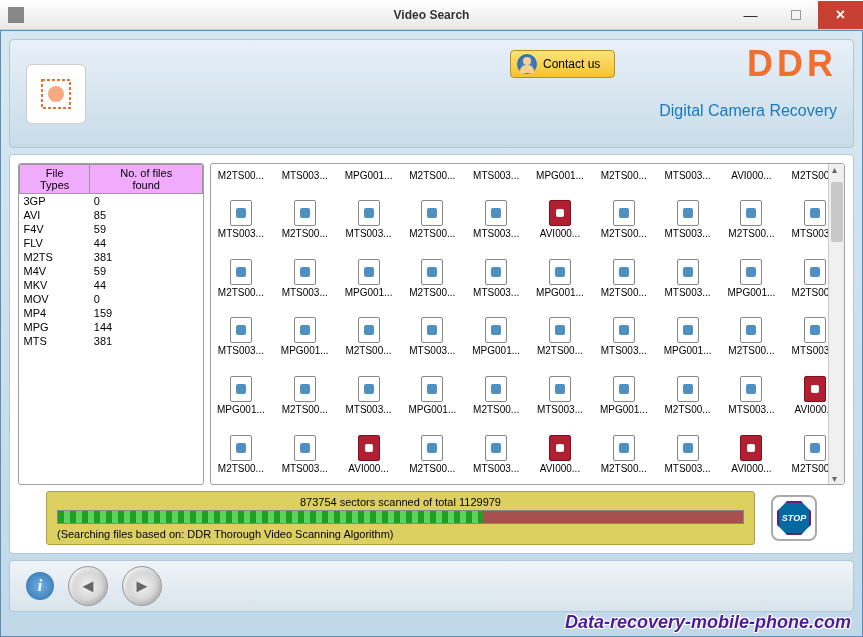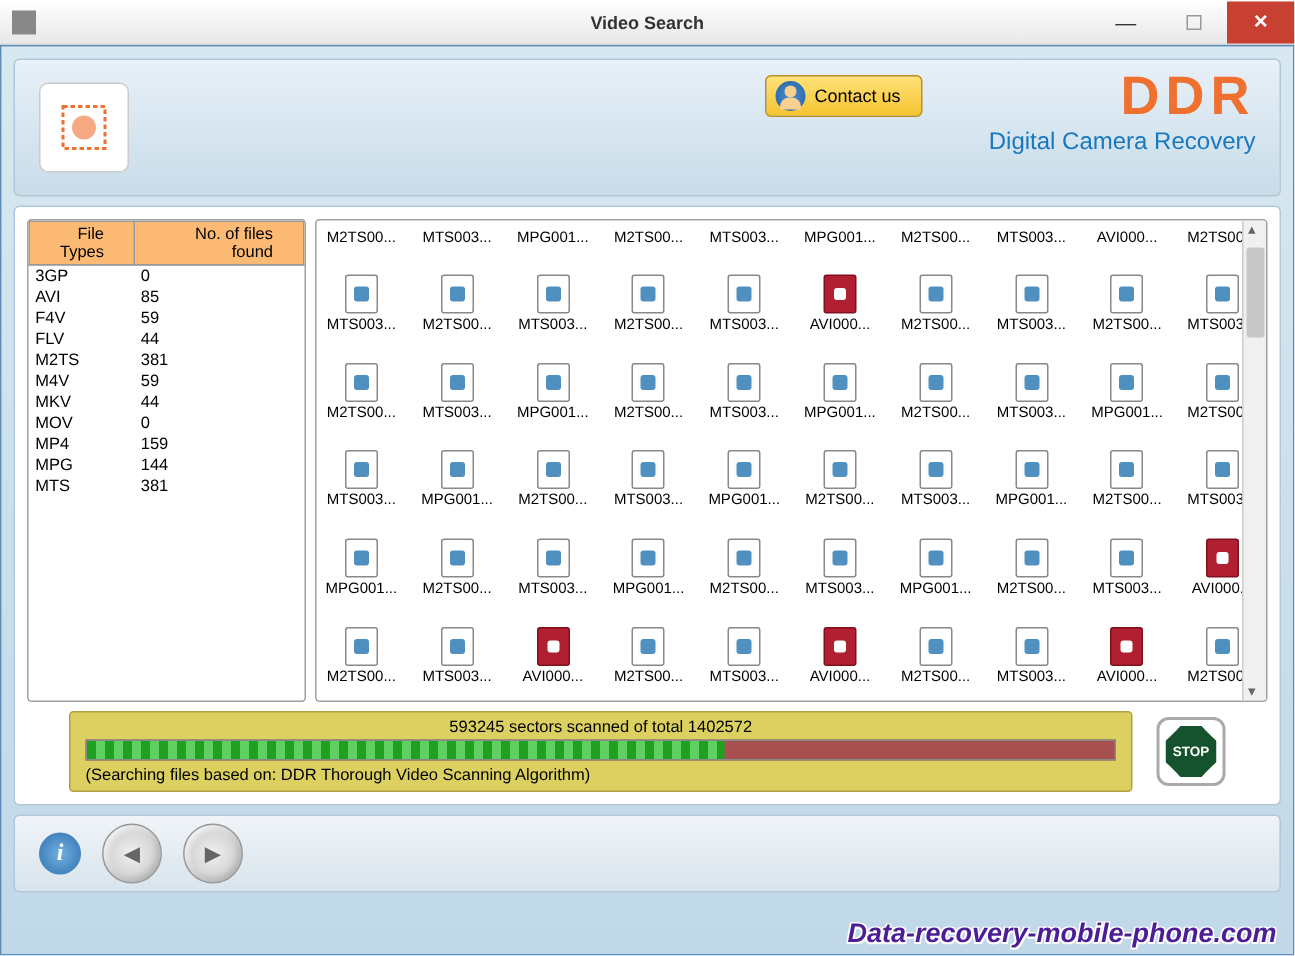"Contact us" .header-banner { height: 92px -> 109px }
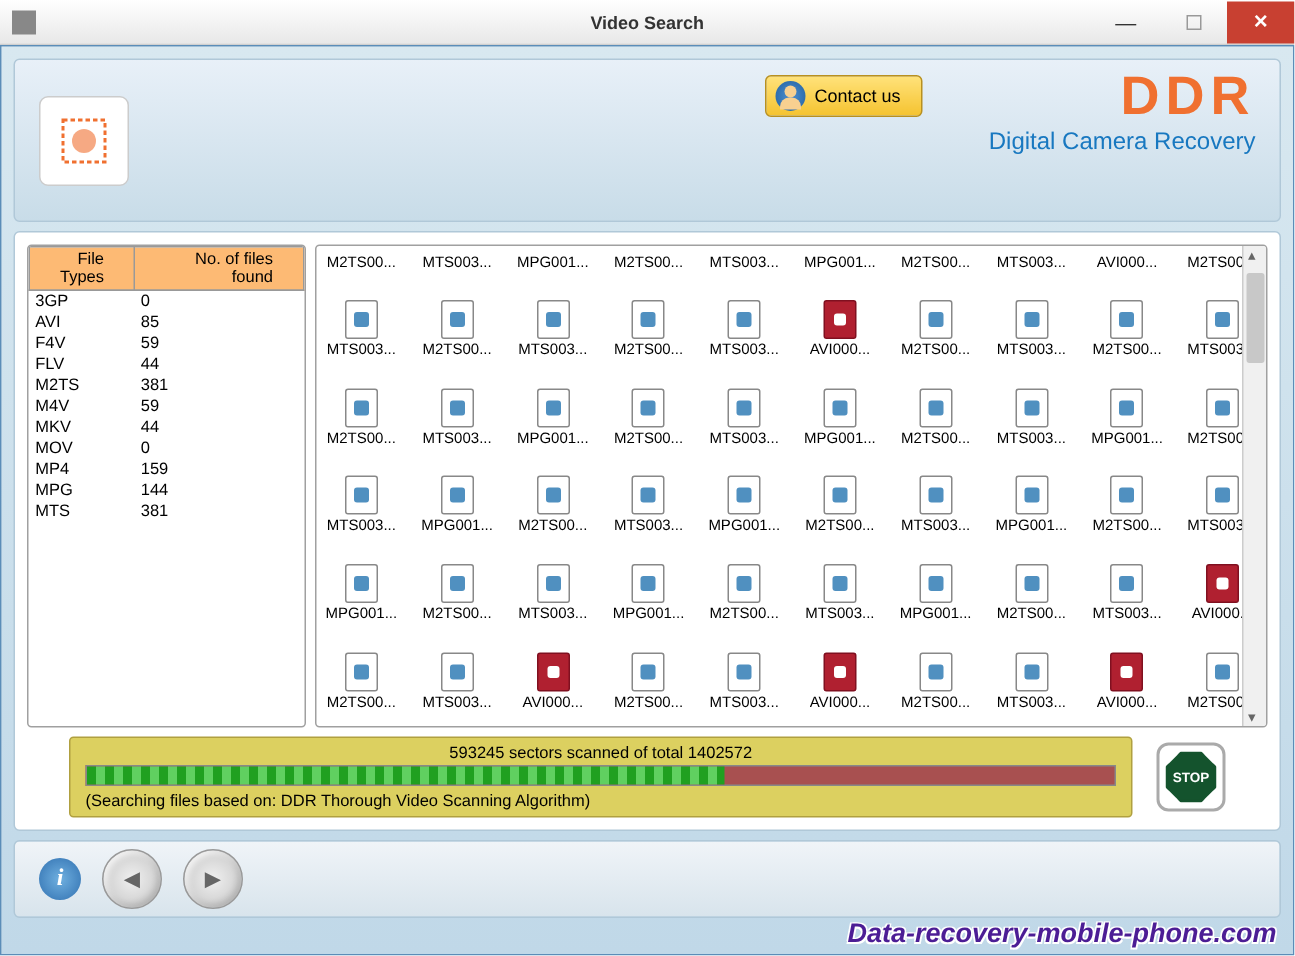"Digital Camera Recovery" .brand-sub { margin-top: 4px -> 20px }
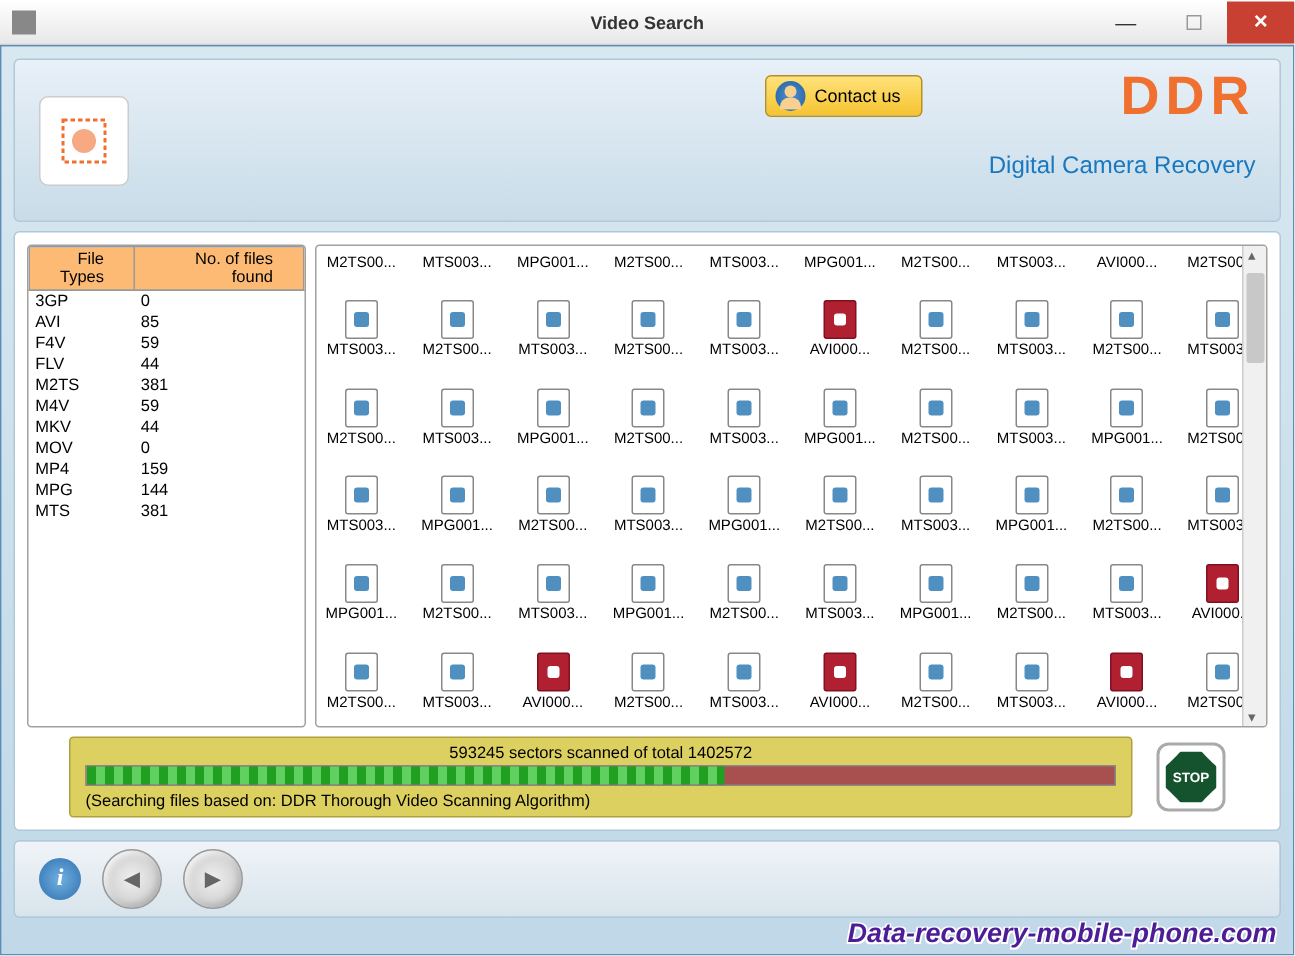"File Types" .filetypes-table th { background: #fdba74 -> #f0abfc; text-align: right -> center }
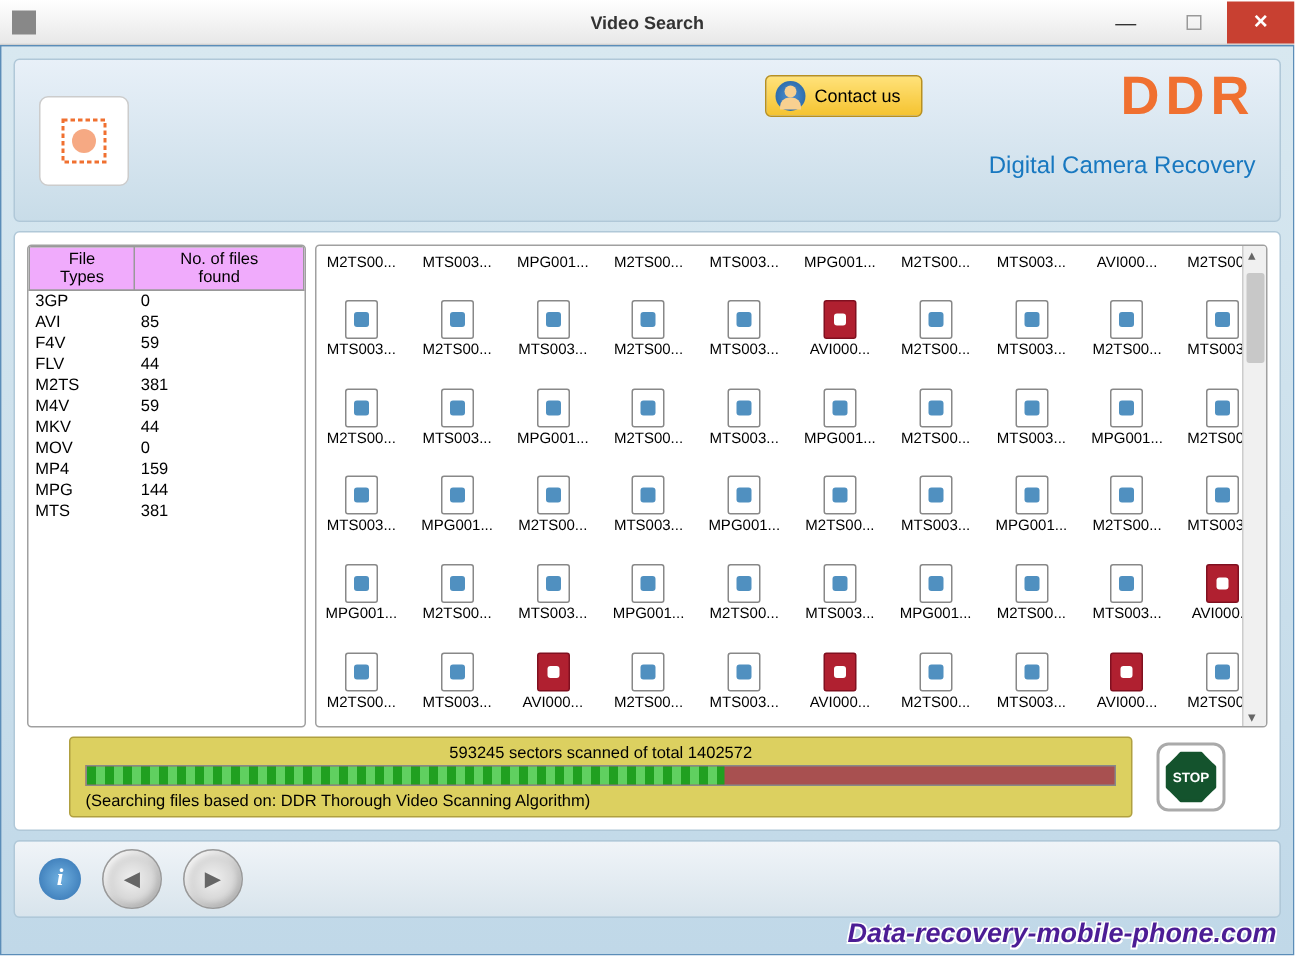"593245 sectors scanned of total" div.prog-text { text: 593245 sectors scanned of total 1402572 -> 873754 sectors scanned of total 1129979 }
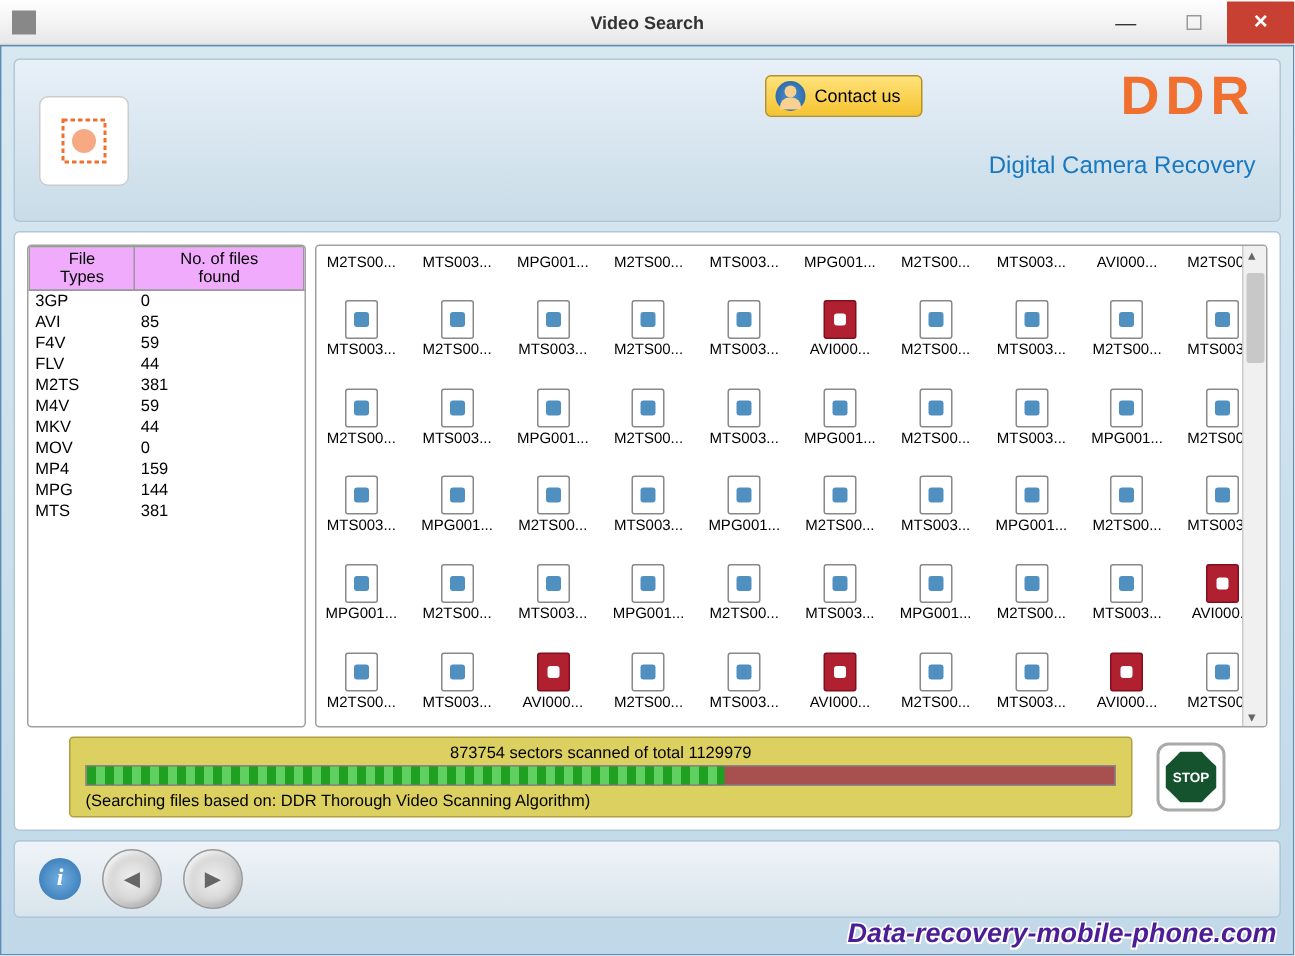"STOP" .stop-oct { background: #14532d -> #0369a1; border: 2px solid #14532d -> 2px solid #701a75; font-style: none -> italic }
